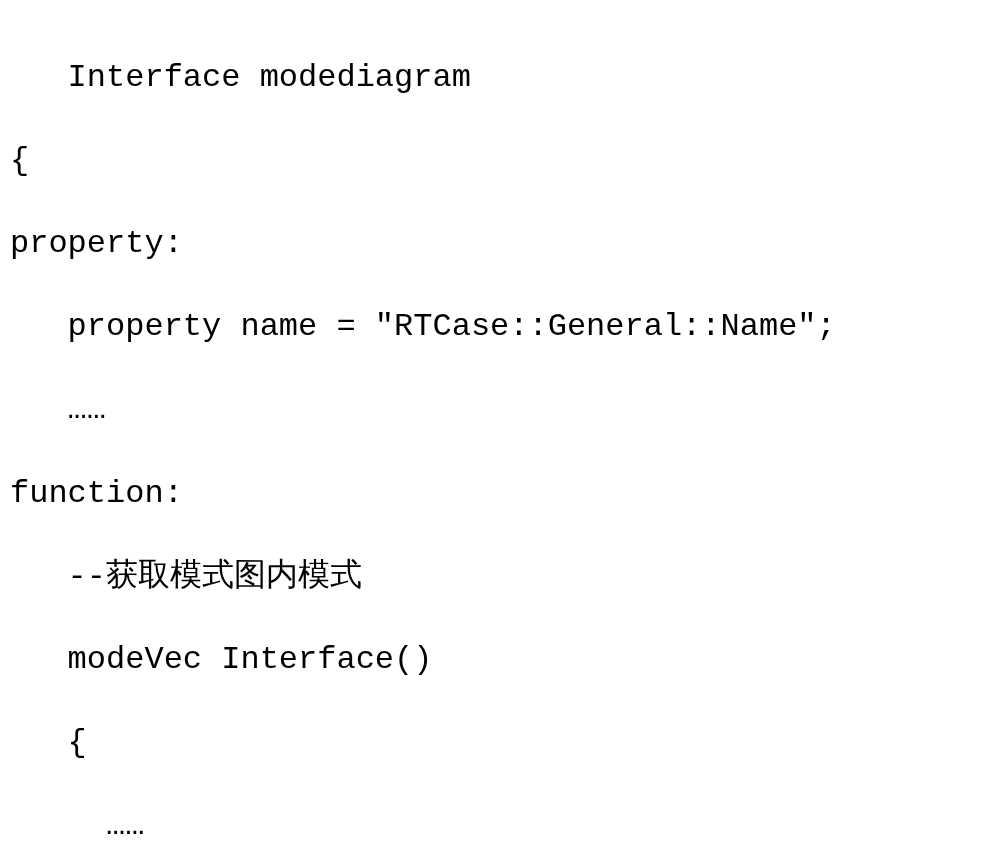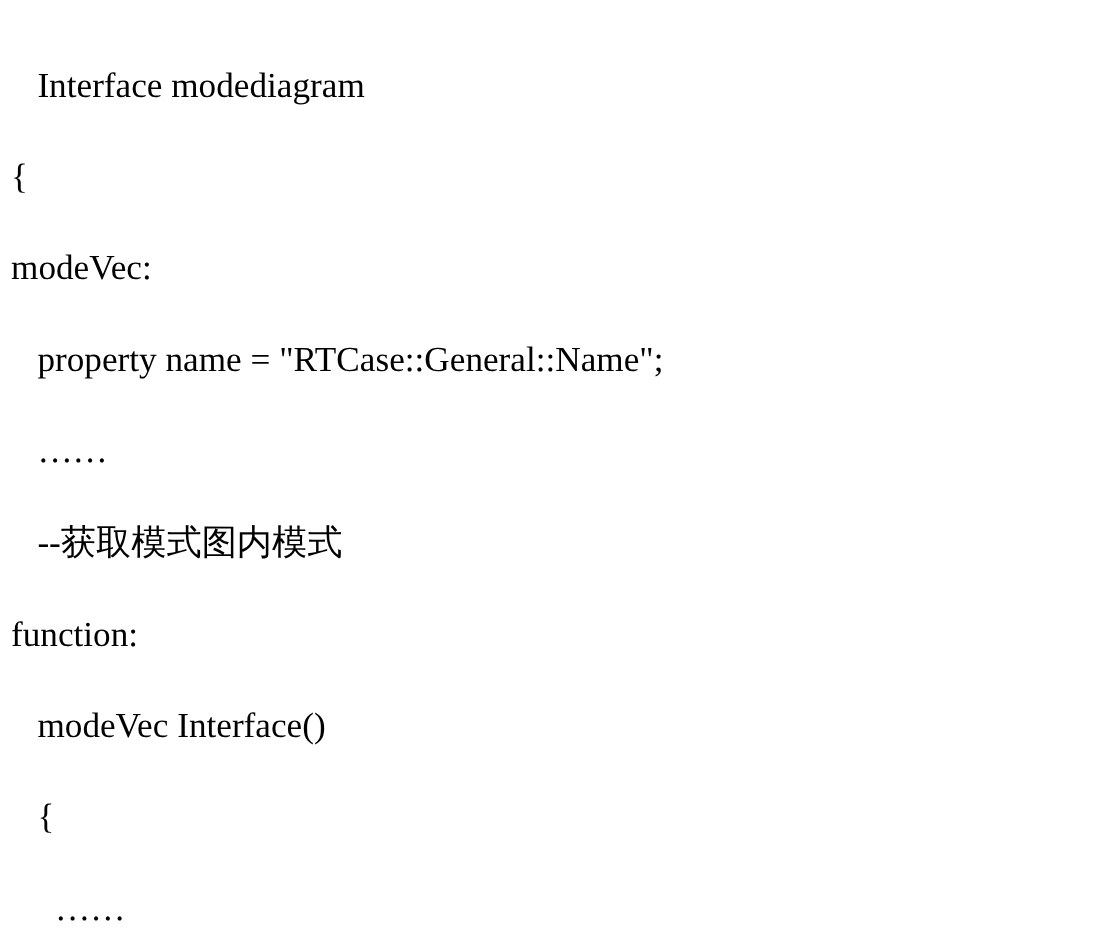"Interface modediagram" .line { font-family: Liberation Serif, serif -> none }
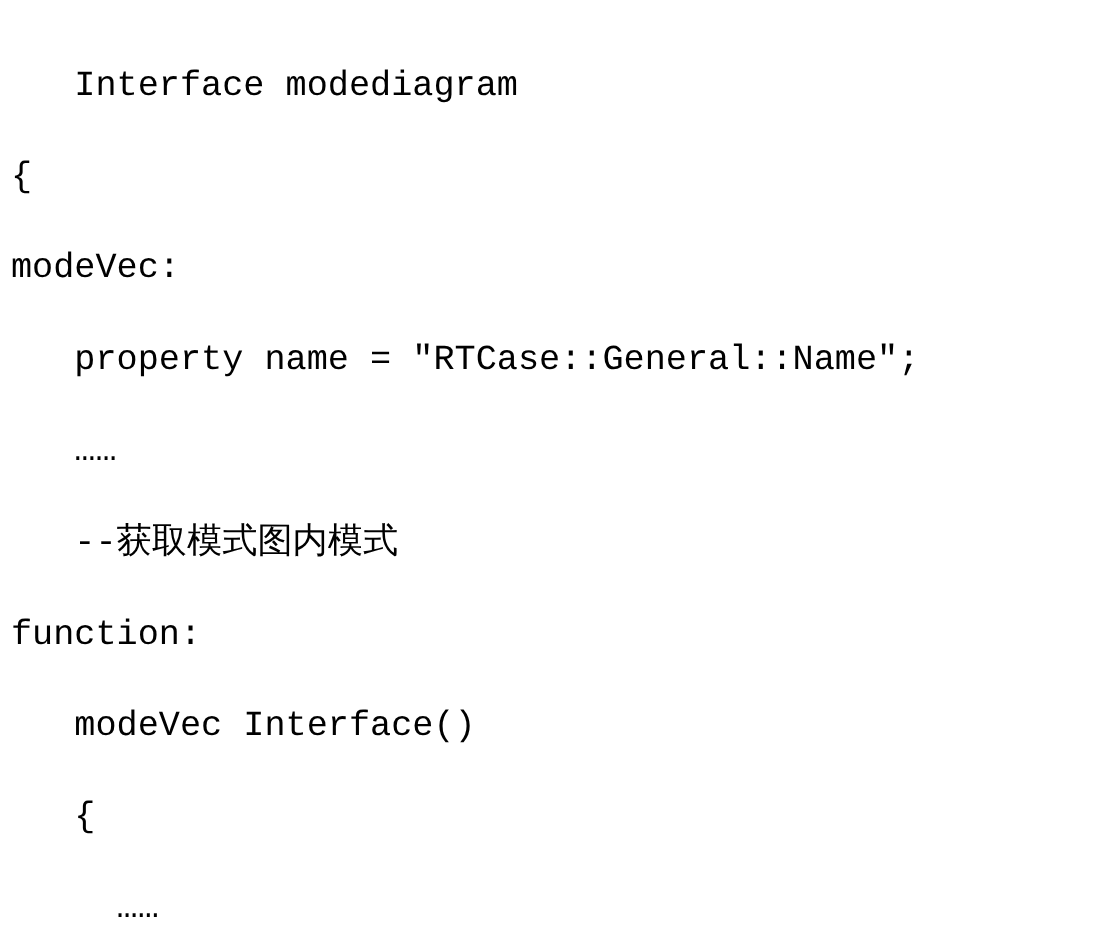"modeVec:" span.line { text: modeVec -> property }
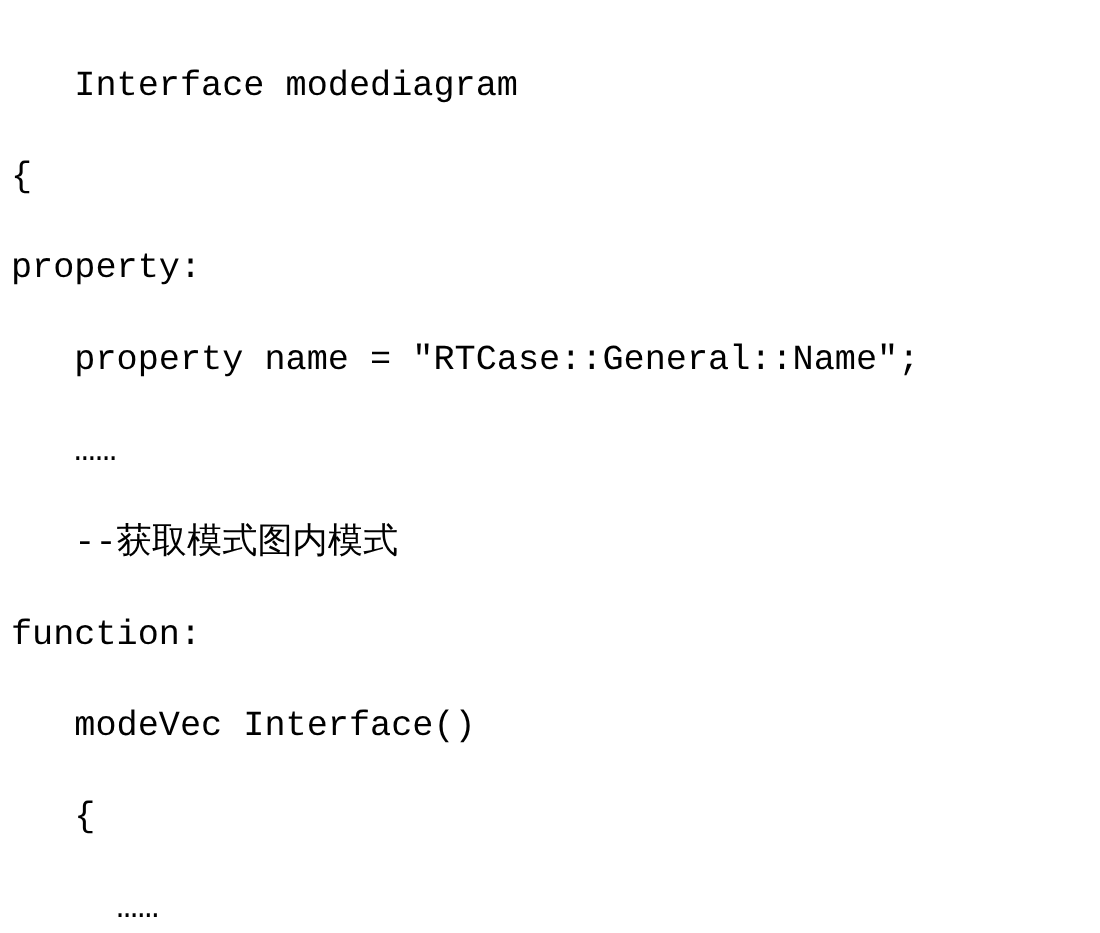"--获取模式图内模式" span.line { order: before "function:" -> after "function:" }
